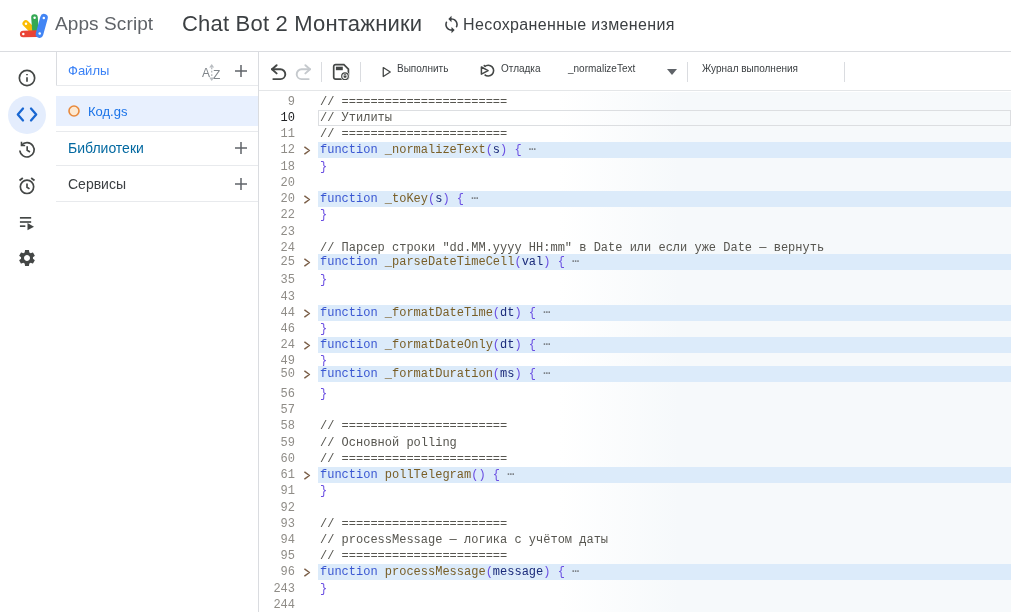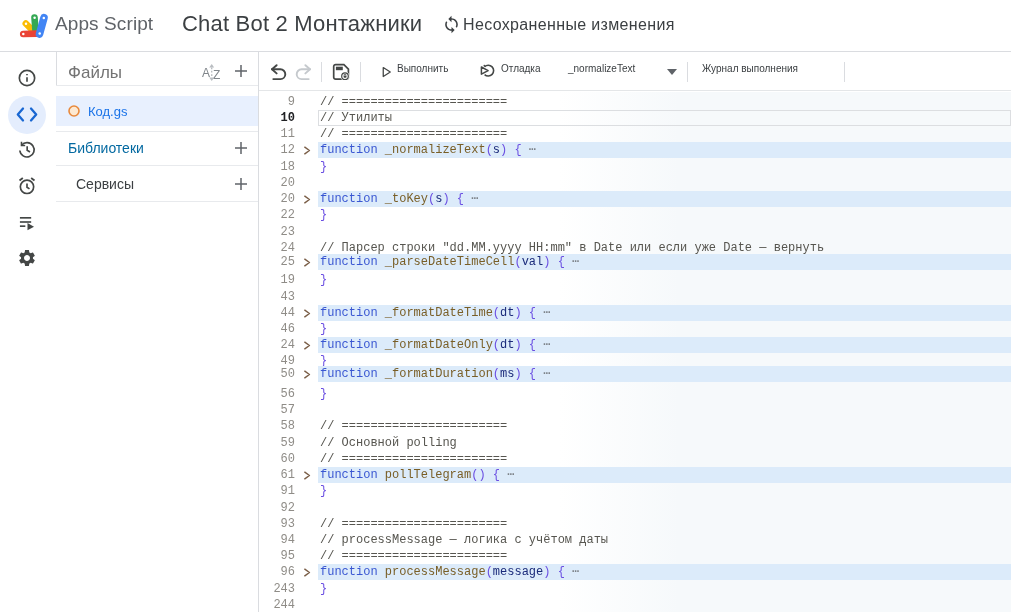"Файлы" .flabel { color: #737373 -> #3b82f6; font-size: 17px -> 13px }
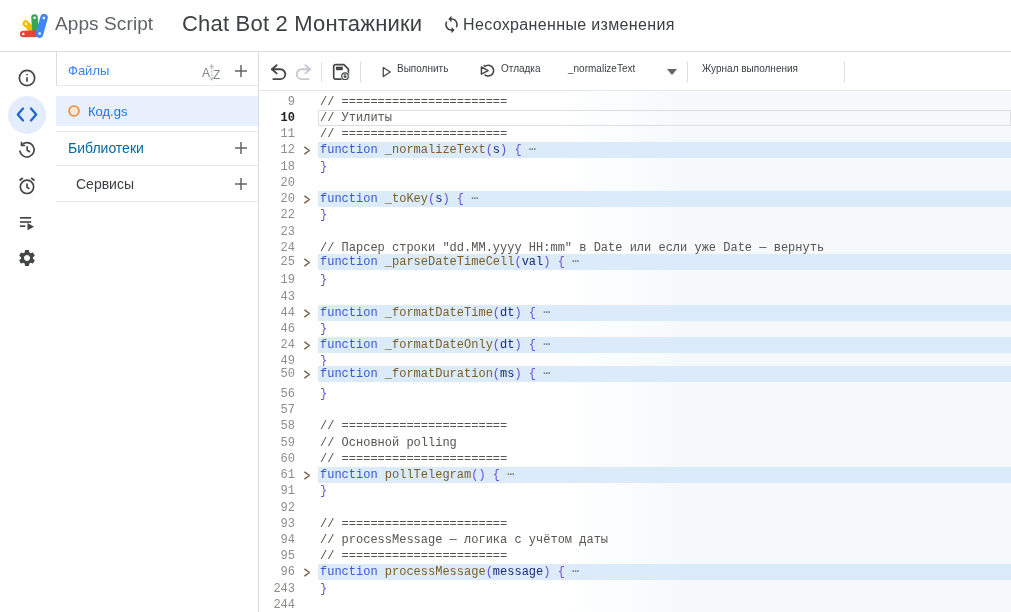"10" span.num { font-weight: 700 -> 400 }
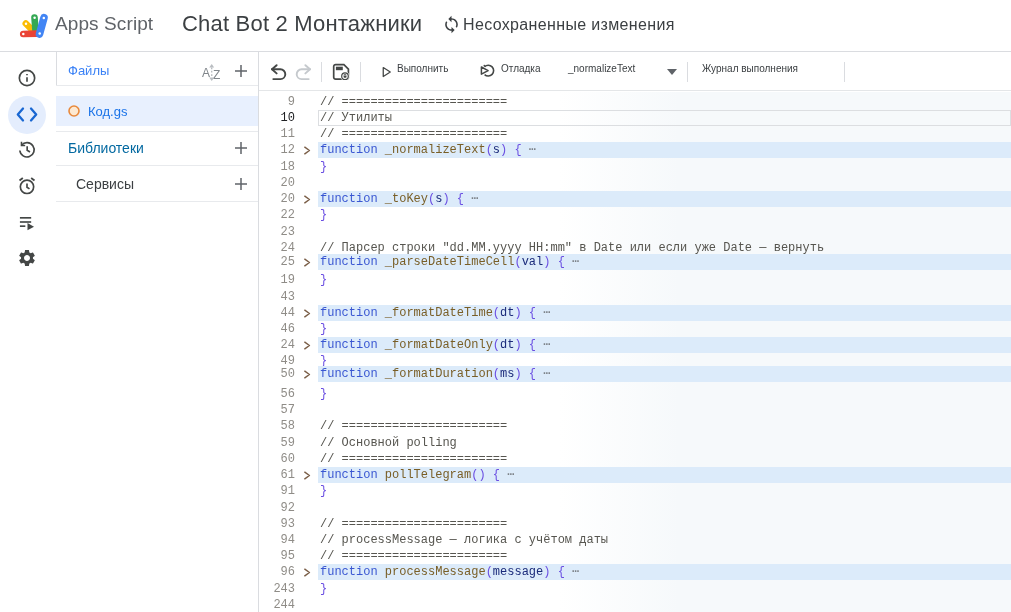"Сервисы" span.abs { left: 20px -> 12px }
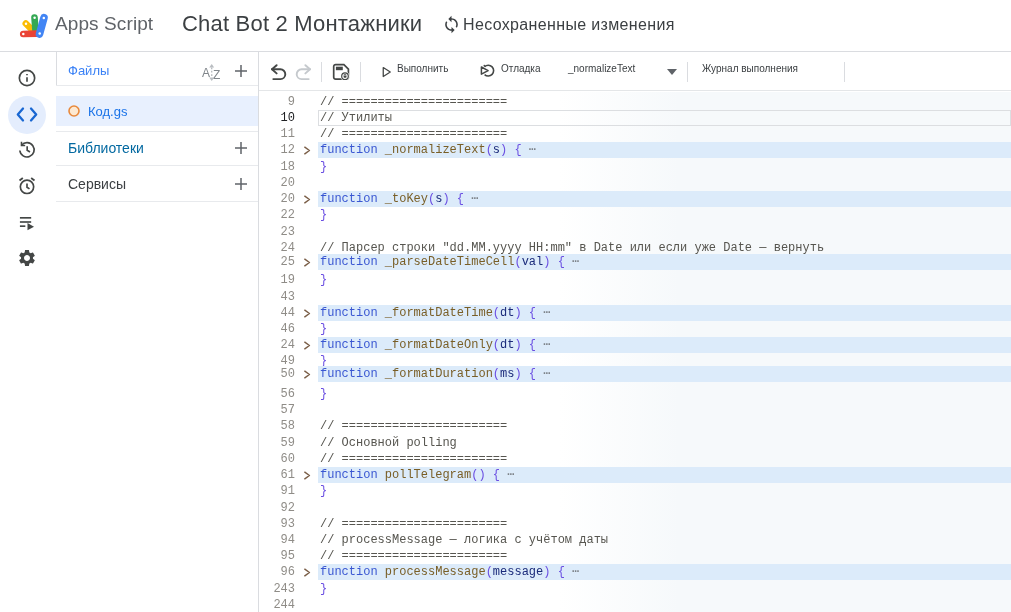"19" span.num { text: 19 -> 35 }
